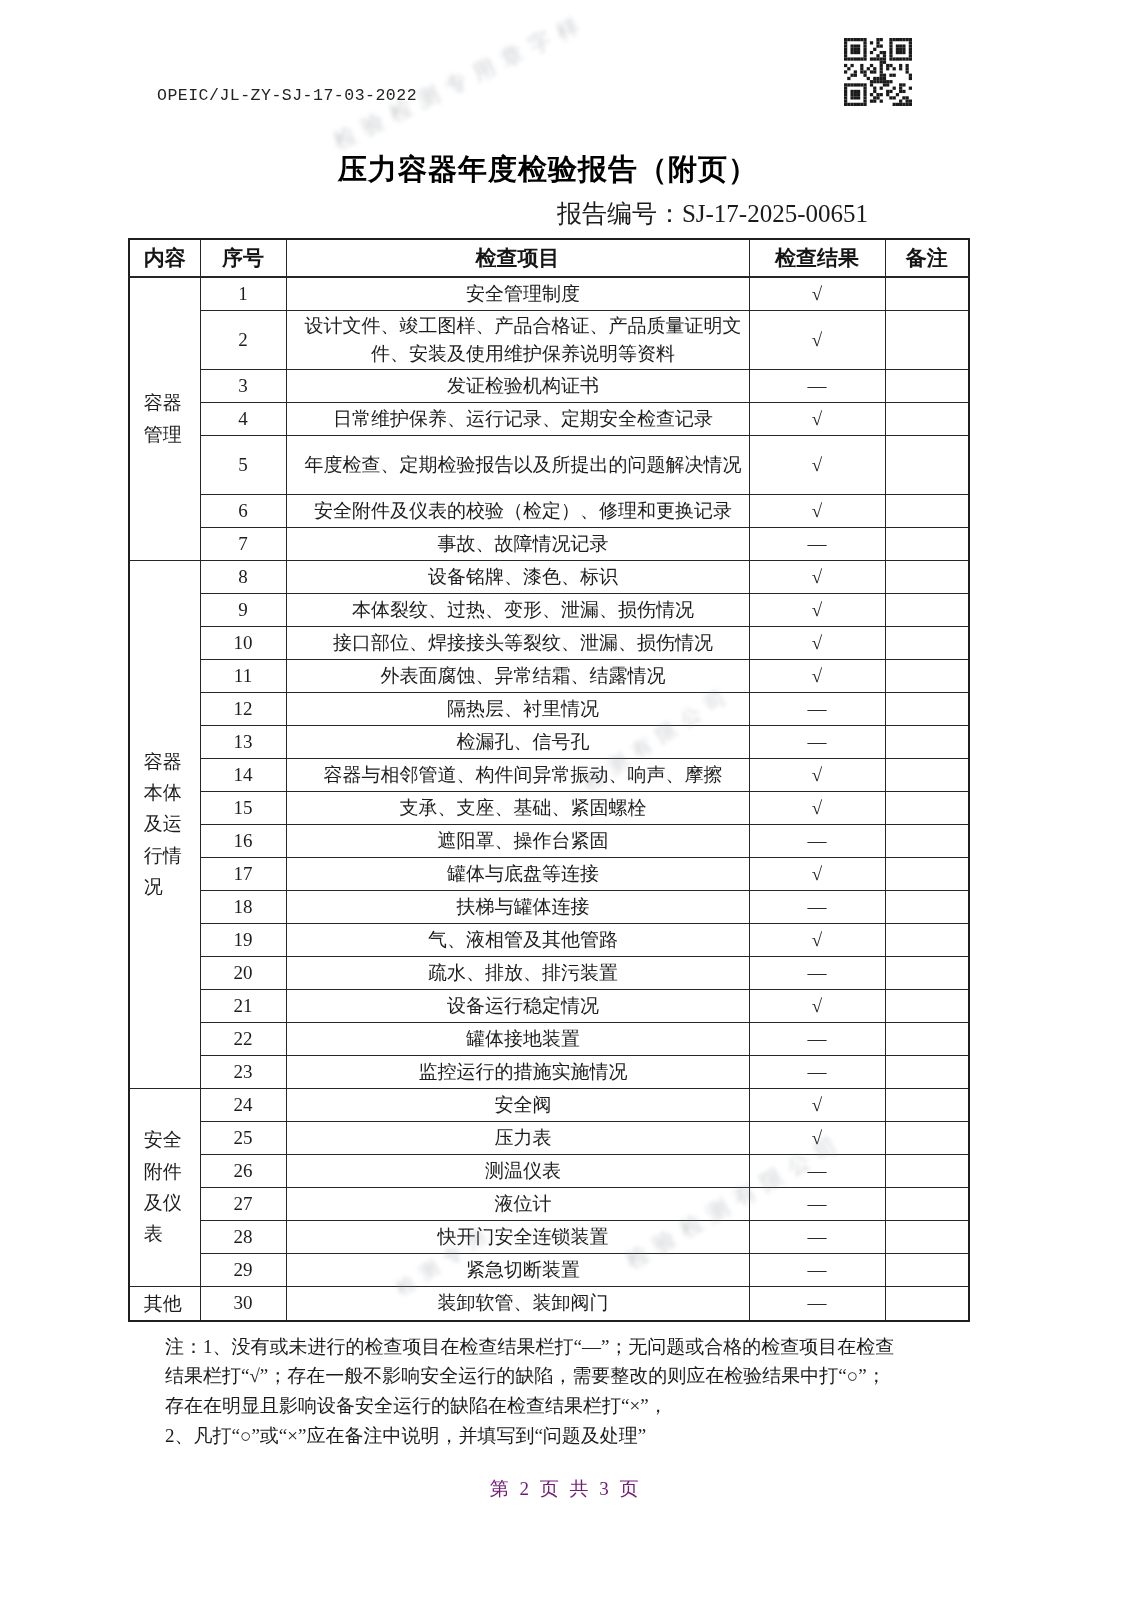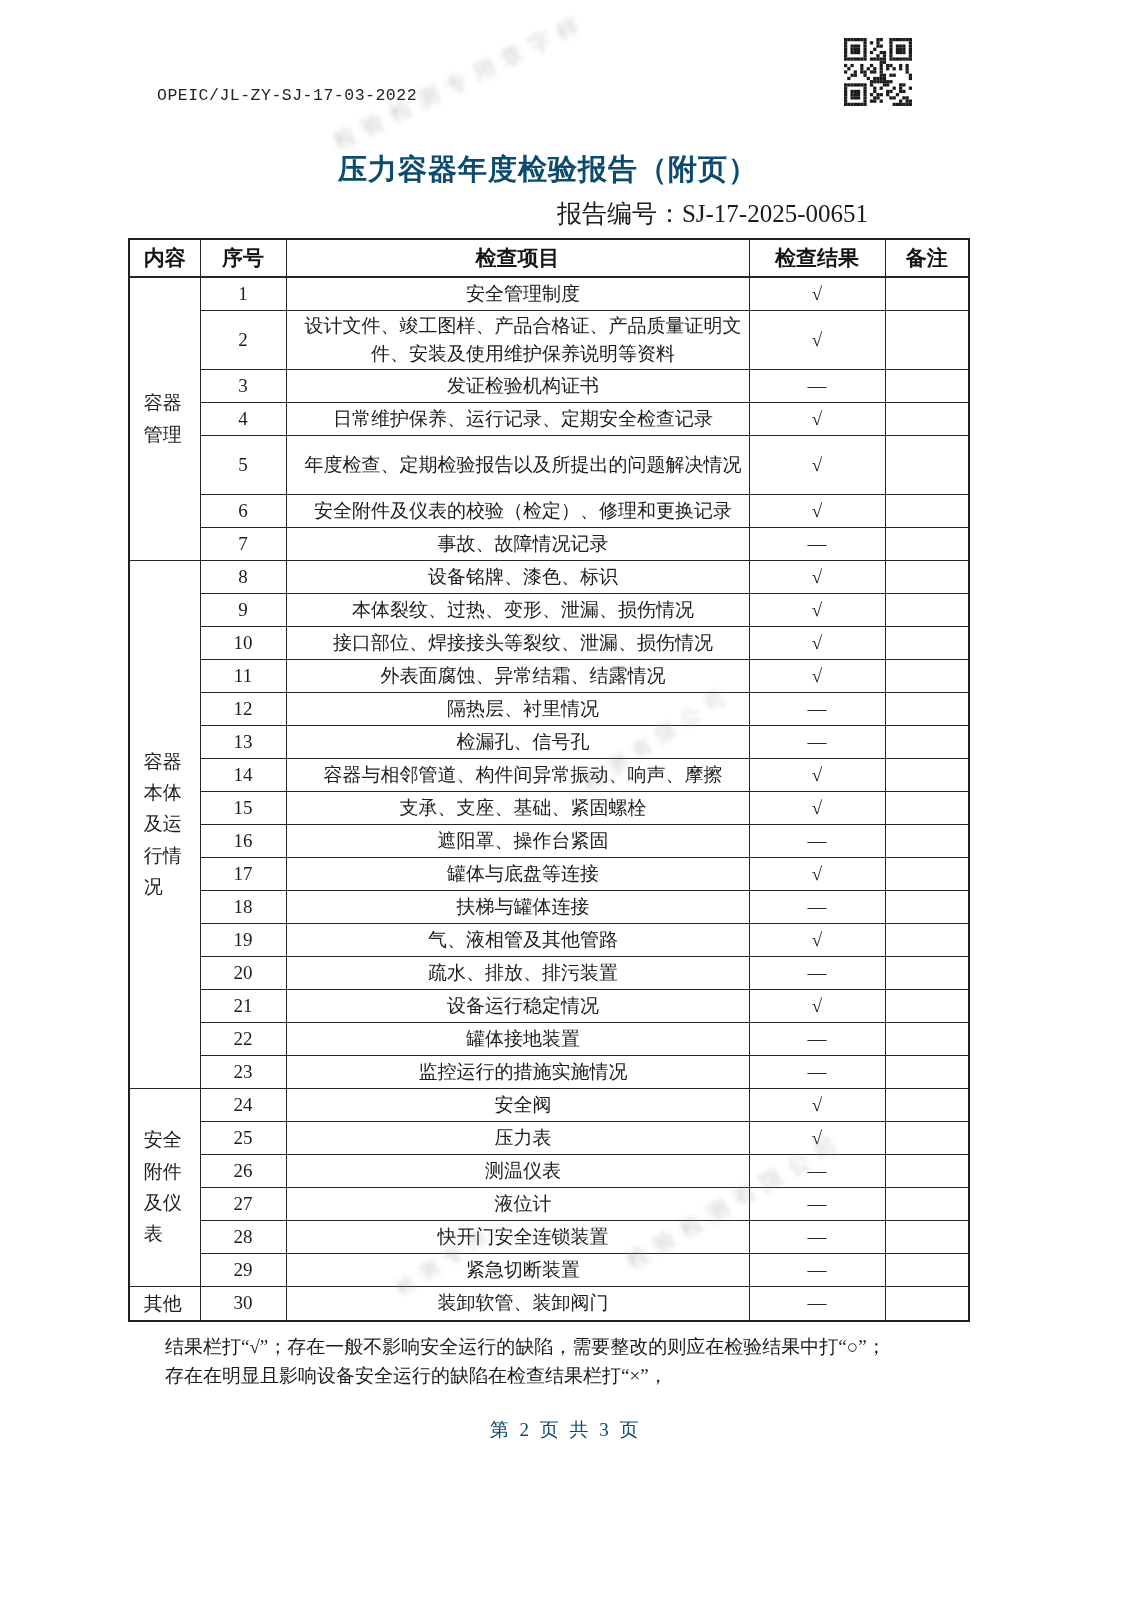"压力容器年度检验报告（附页）" .page-title { color: #0c4a6e -> #000000 }
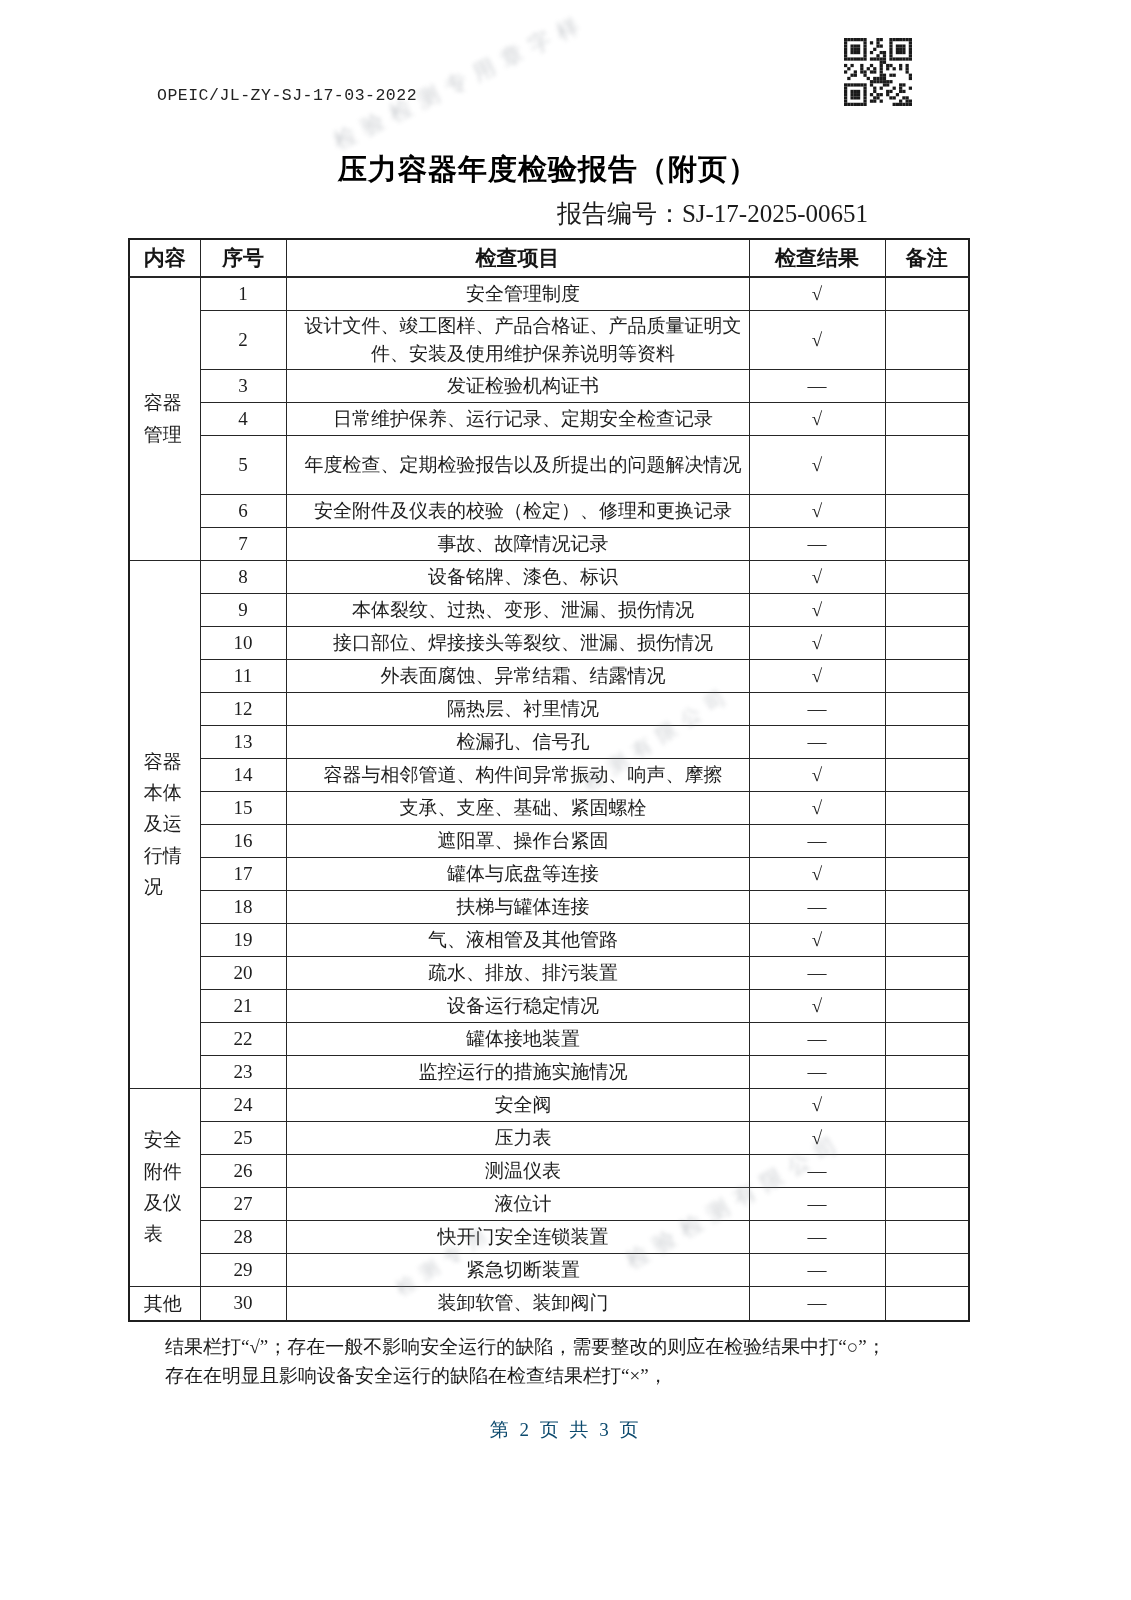"注：1、没有或未进行的检查项目在检查结果栏打“—”；无问题或合格的检查项目在检查" div { html: none -> <div>注：1、没有或未进行的检查项目在检查结果栏打“—”；无问题或合格的检查项目在检查</div> }
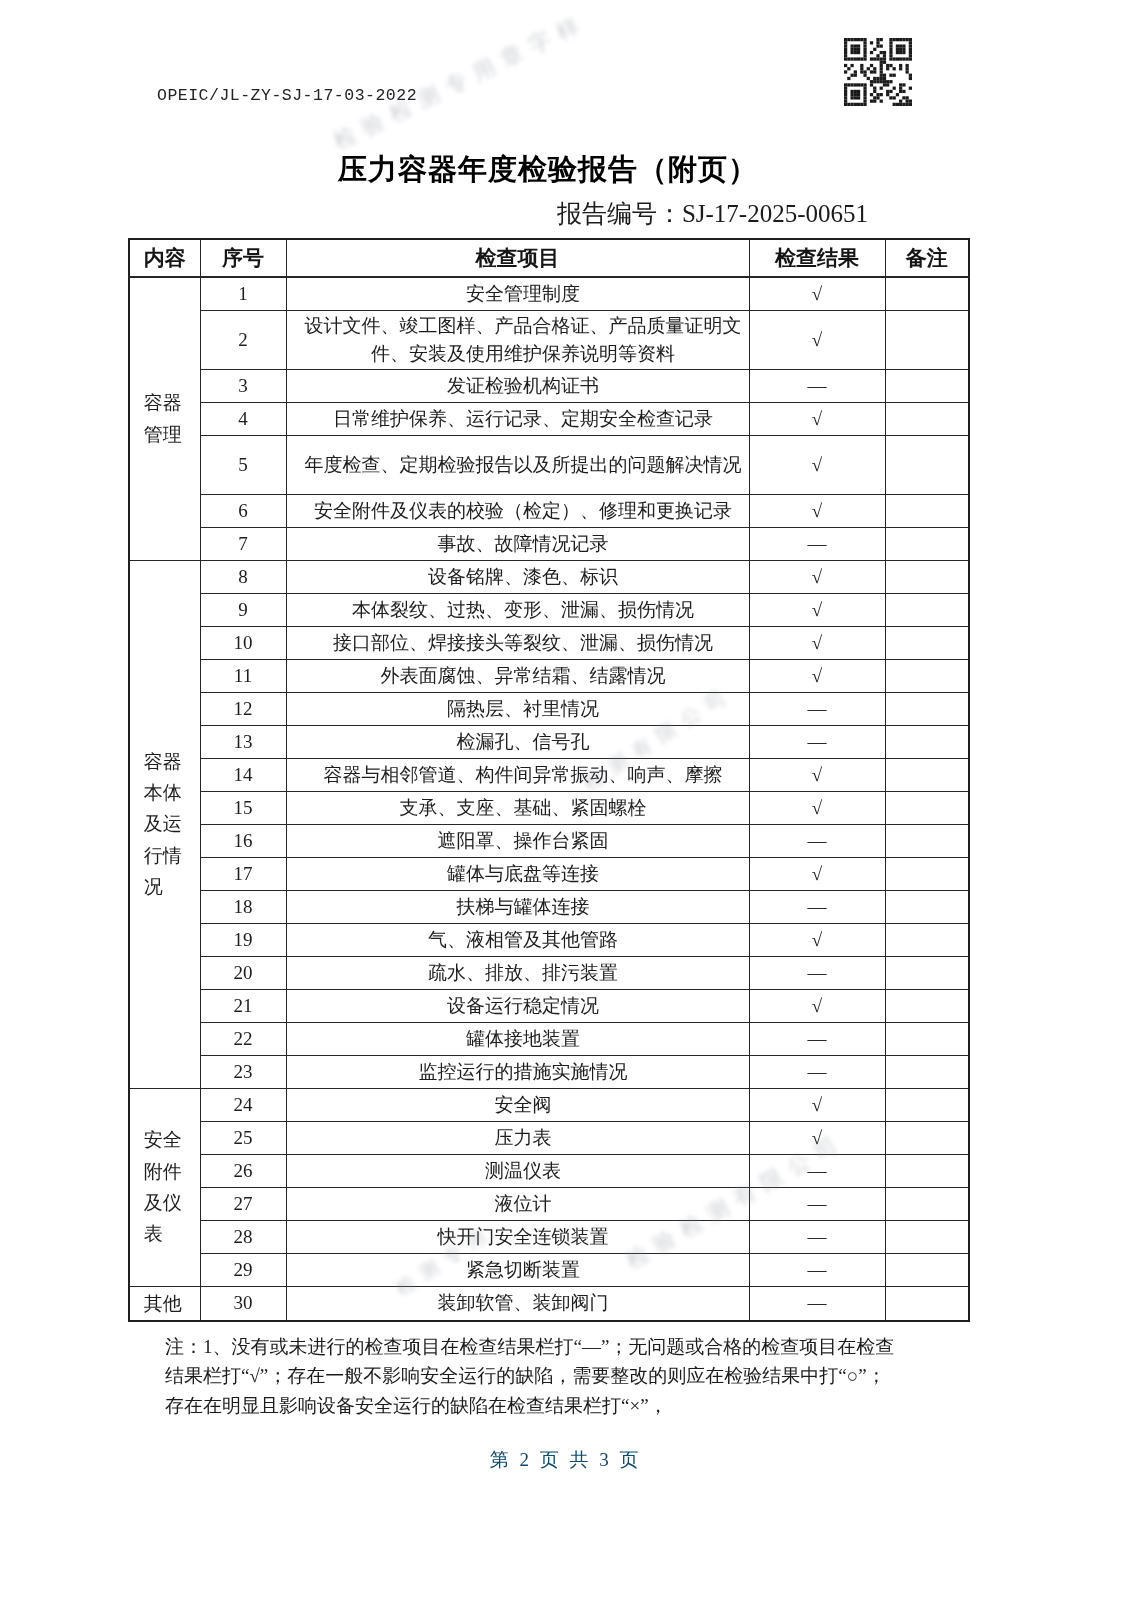"2、凡打“○”或“×”应在备注中说明，并填写到“问题及处理”" div { html: none -> <div>2、凡打“○”或“×”应在备注中说明，并填写到“问题及处理”</div> }
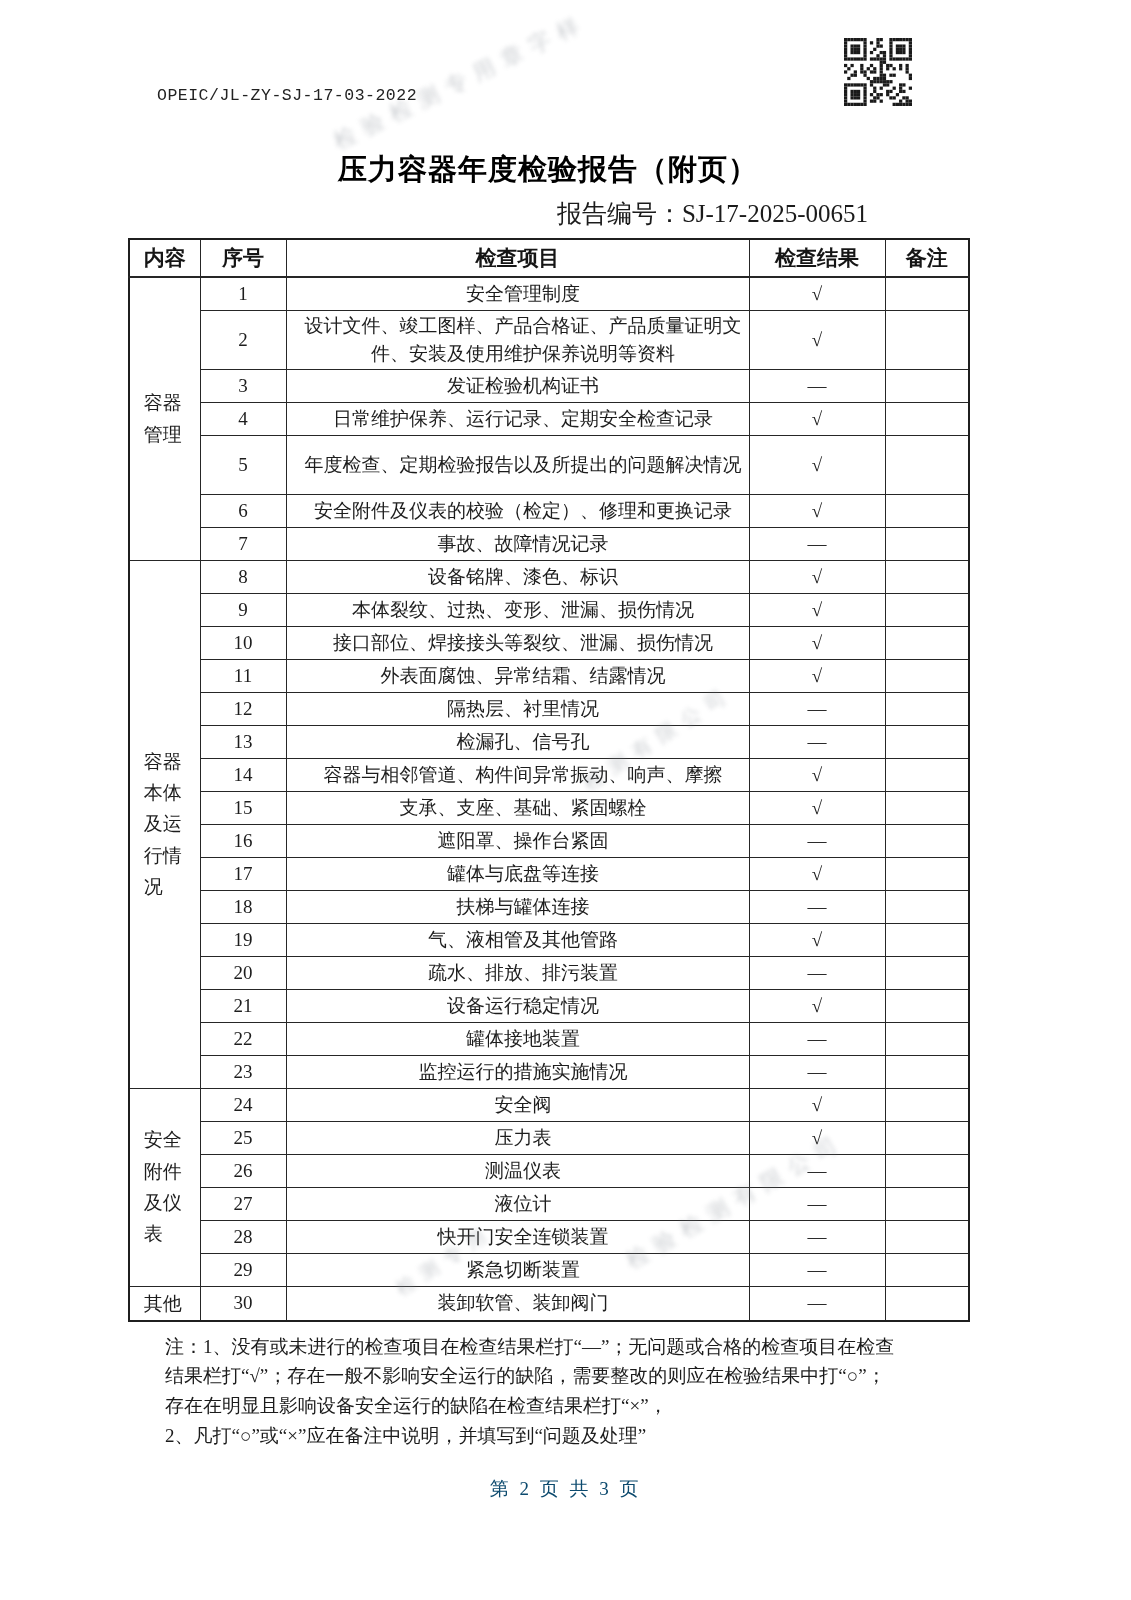"第 2 页 共 3" .page-footer { color: #0c4a6e -> #701a75 }
